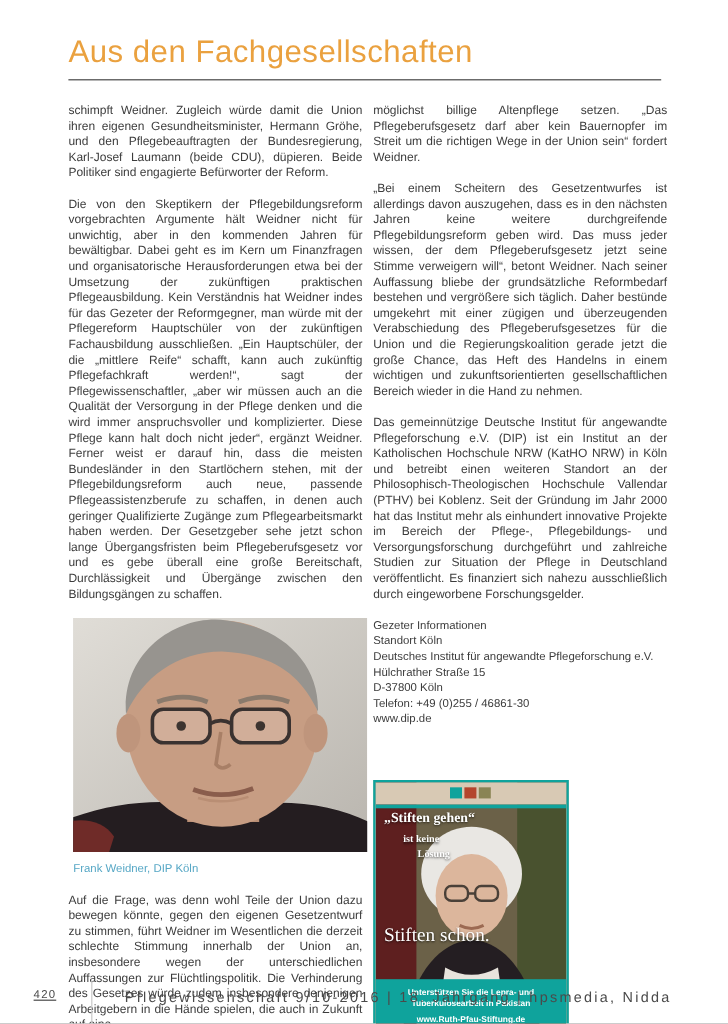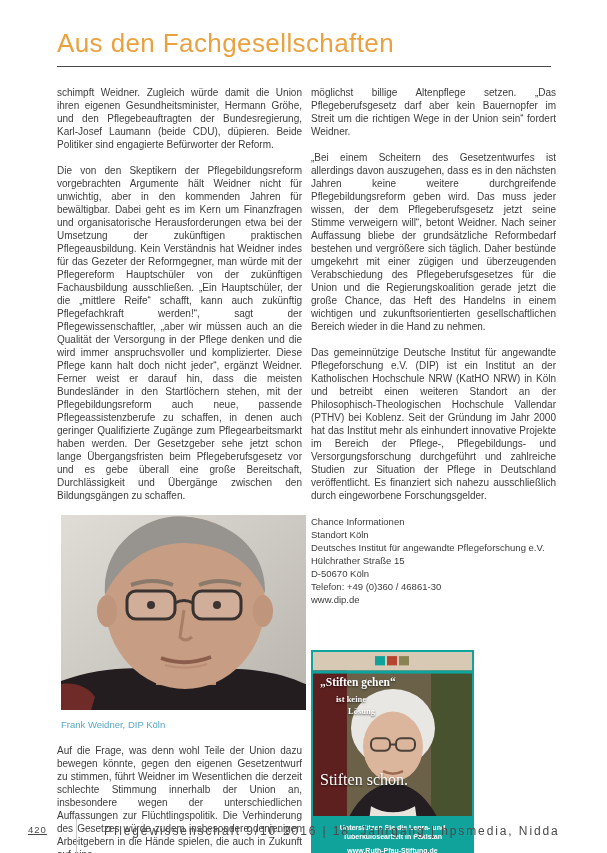"Chance Informationen" div.info-heading { text: Chance -> Gezeter }
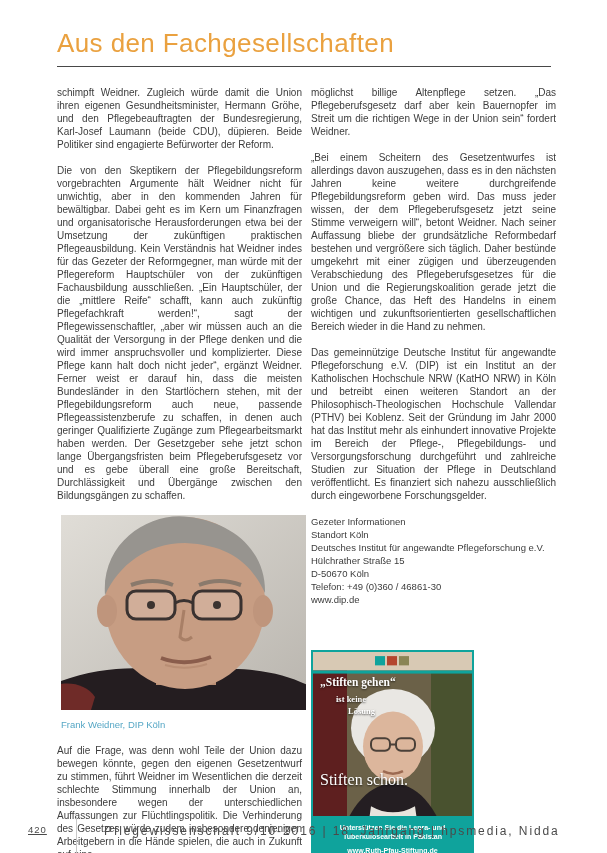"D-50670 Köln" div { text: D-50670 -> D-37800 }
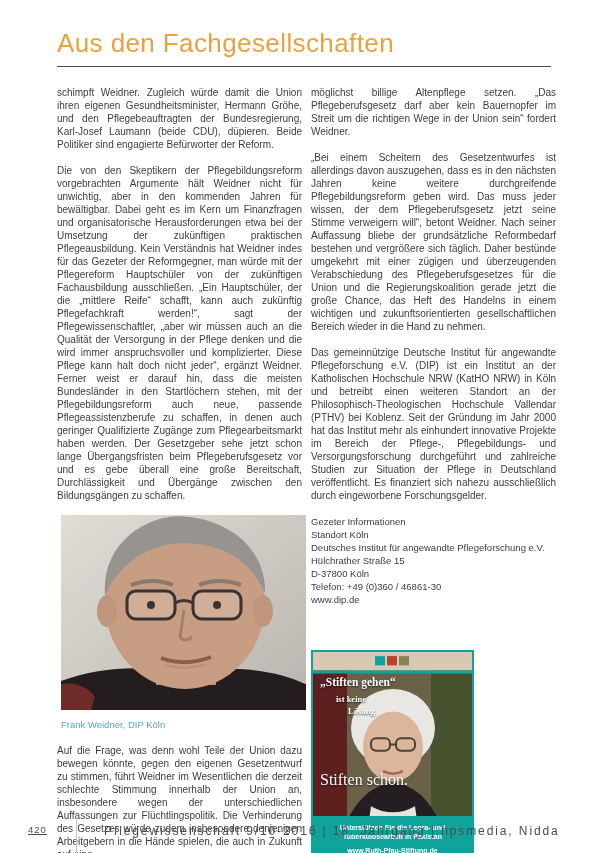"Telefon: +49 (0)360 / 46861-30" div { text: 360 -> 255 }
